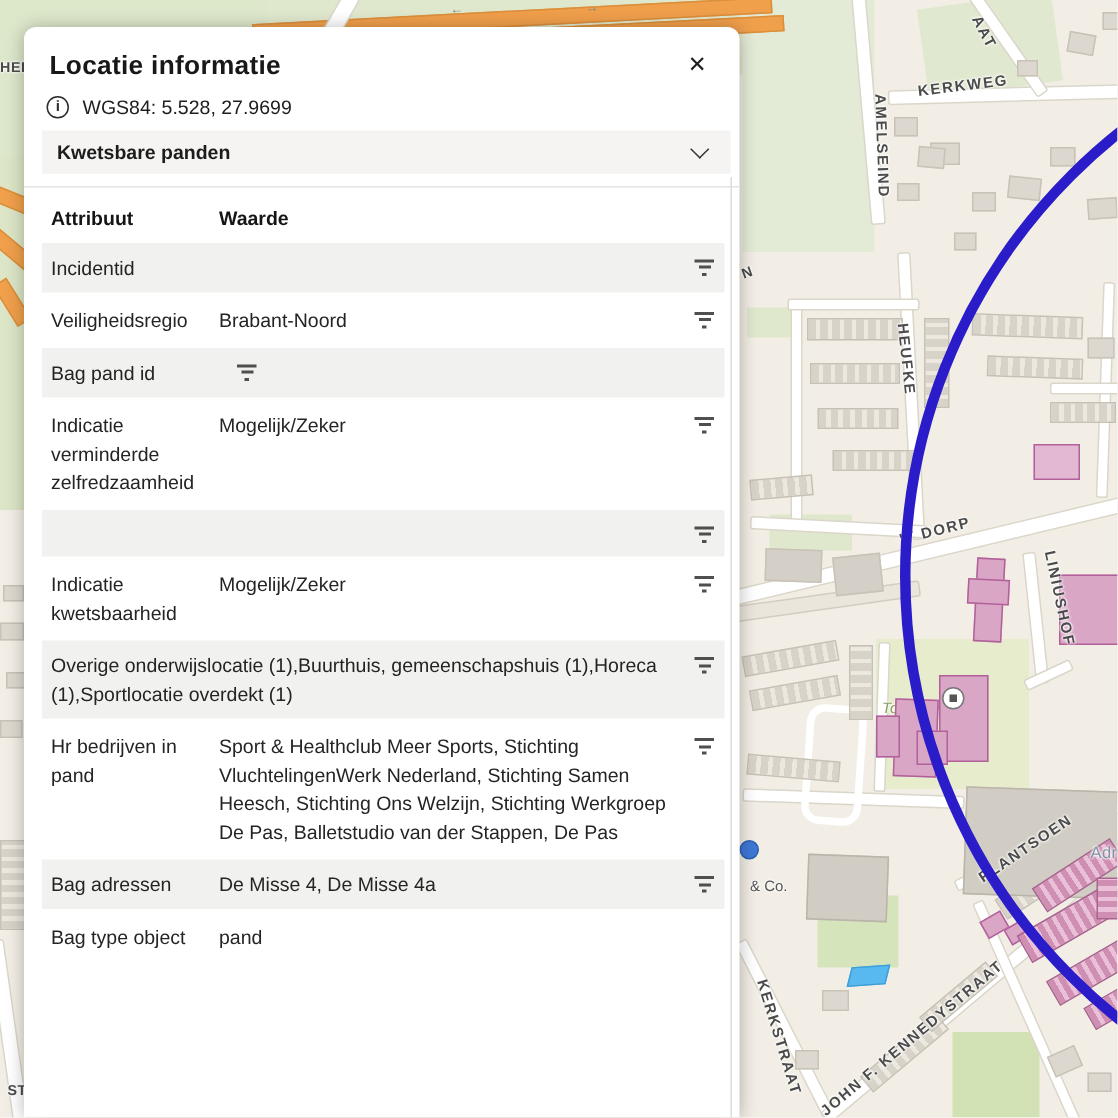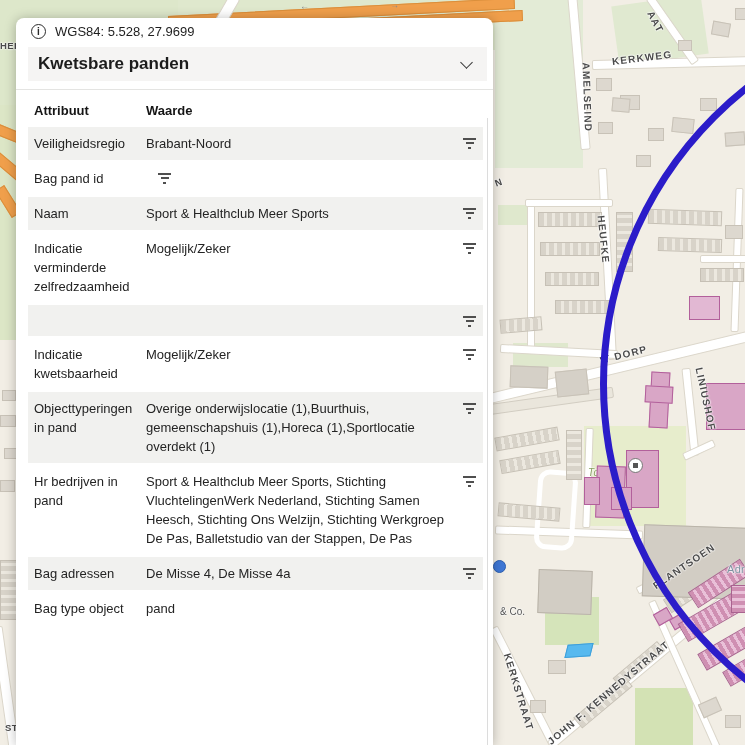"Locatie informatie" div.panel-header { html: none -> <div> <h1>Locatie informatie</h1> <button>✕</button> </div> }
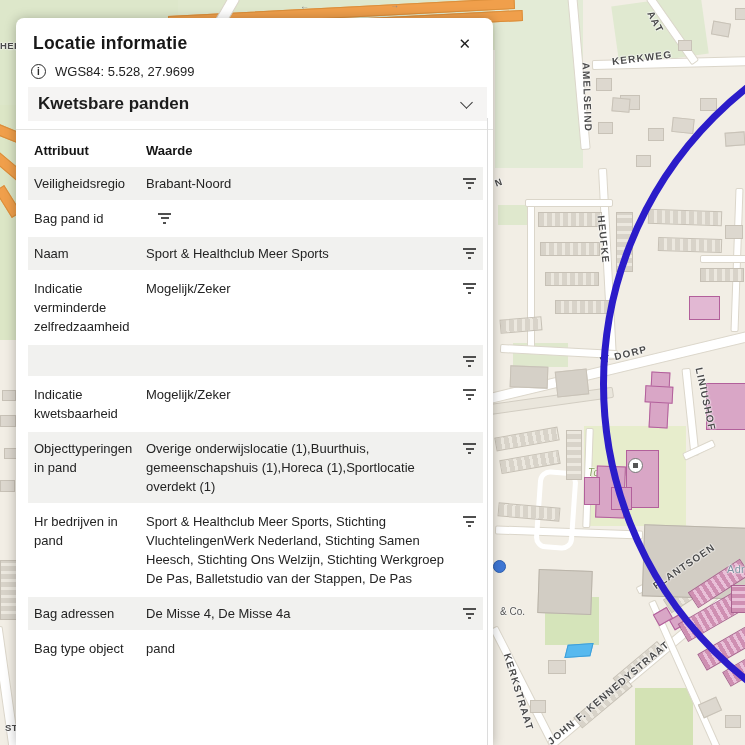"Kwetsbare panden" .section-bar { font-size: 17px -> 13px }
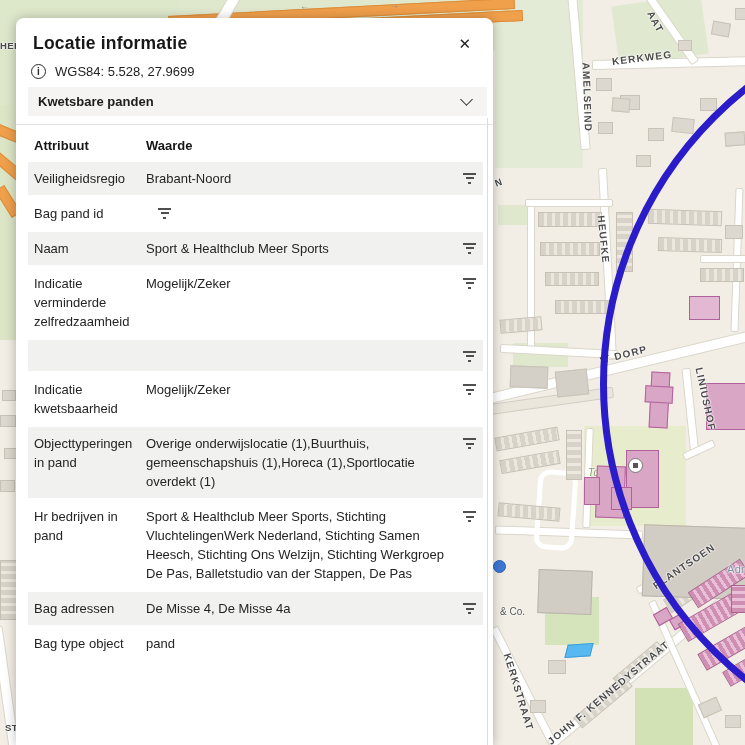"Incidentid" div.trow { html: none -> <div> <span>Incidentid</span> <span></span> <span> <span> <i></i> <i></i> <i></i> </span> </span> </div> }
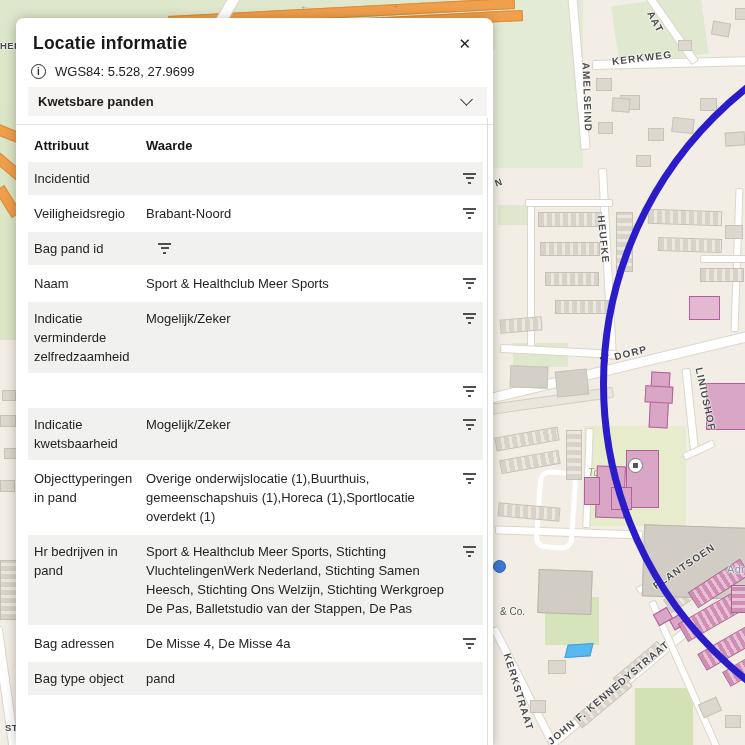"Naam" div.trow { html: <div> <span>Naam</span> <span>Sport &amp; Healthclub Meer Sports</span> <span> <span> <i></i> <i></i> <i></i> </span> </span> </div> -> none }
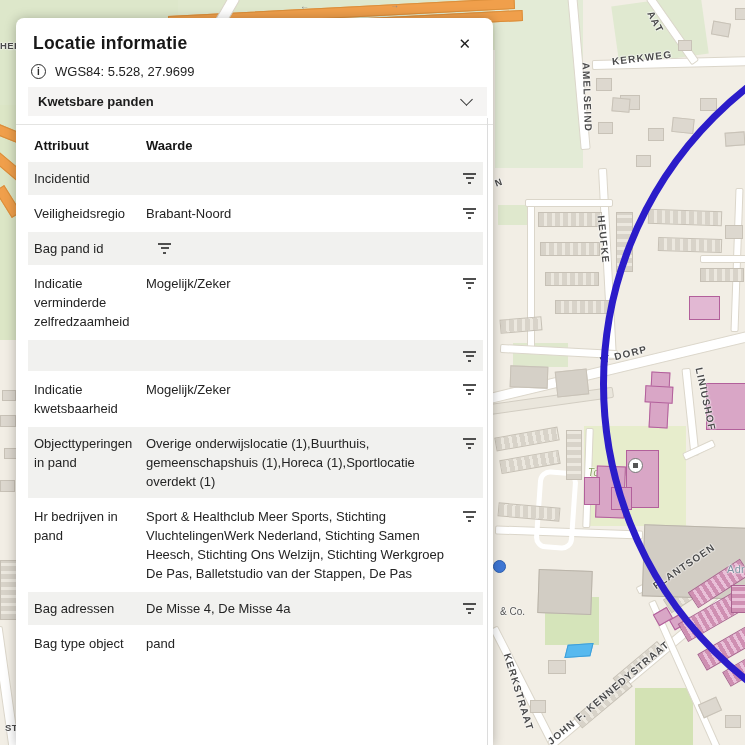"Objecttyperingen in pand" span.c-attr { html: <span>Objecttyperingen in pand</span> -> none }
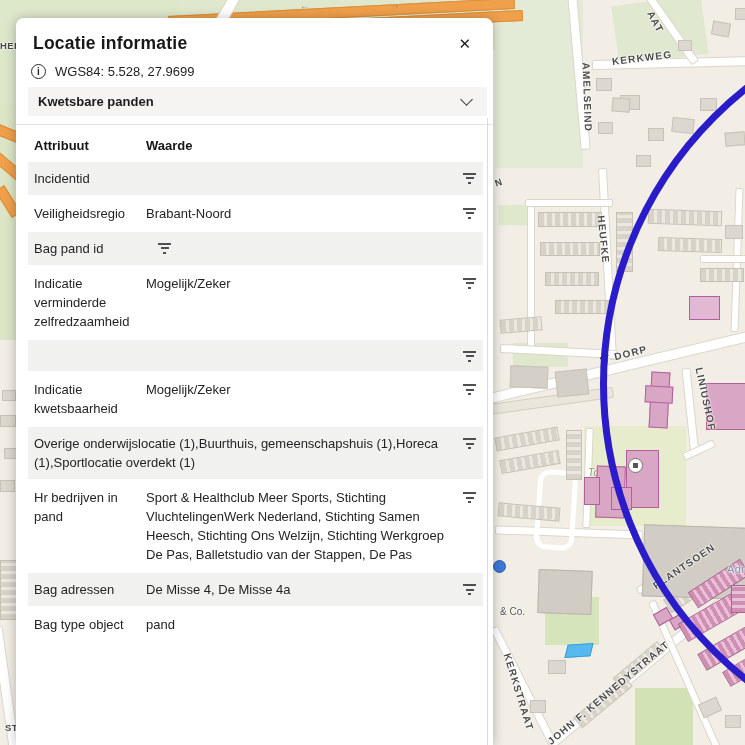"& Co." div.lbl { top: 606px -> 586px }
